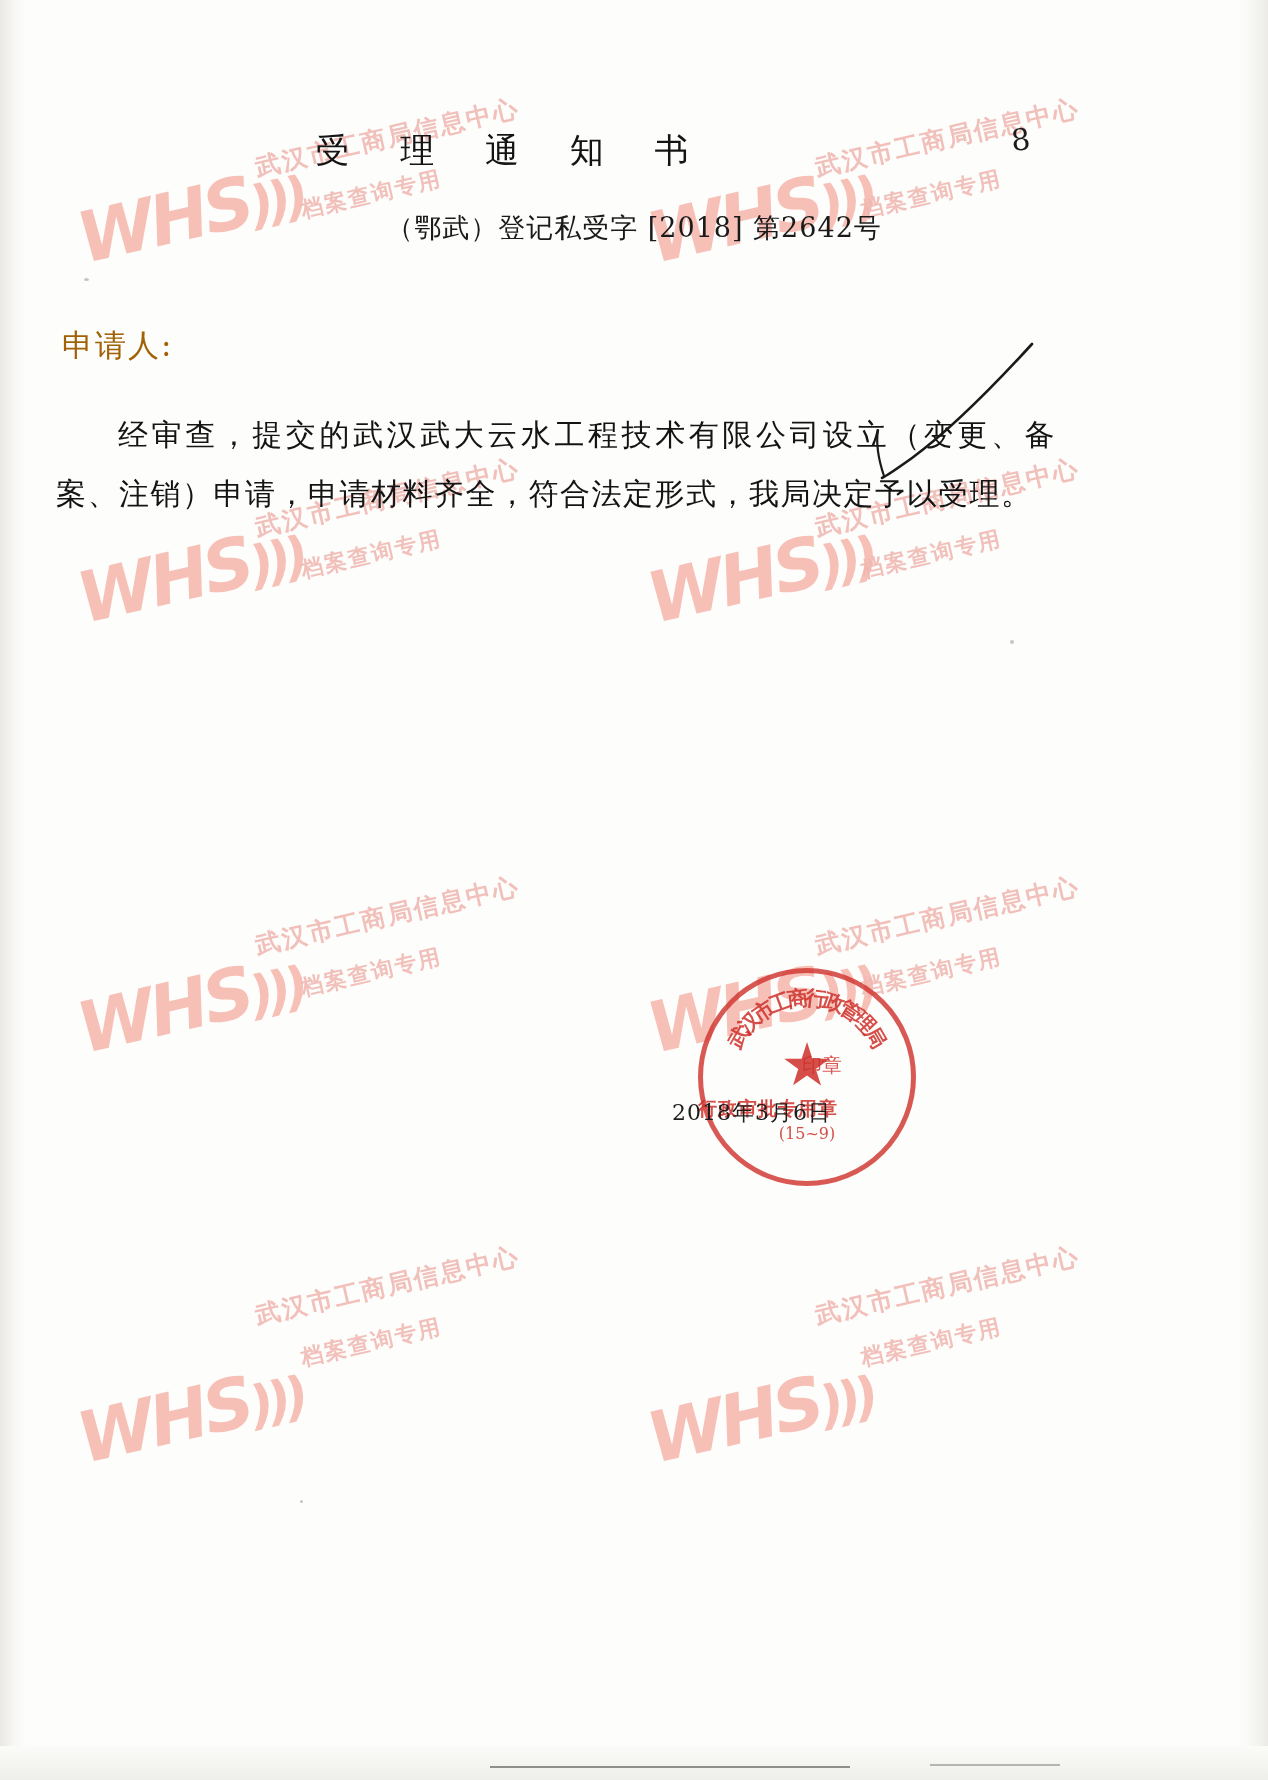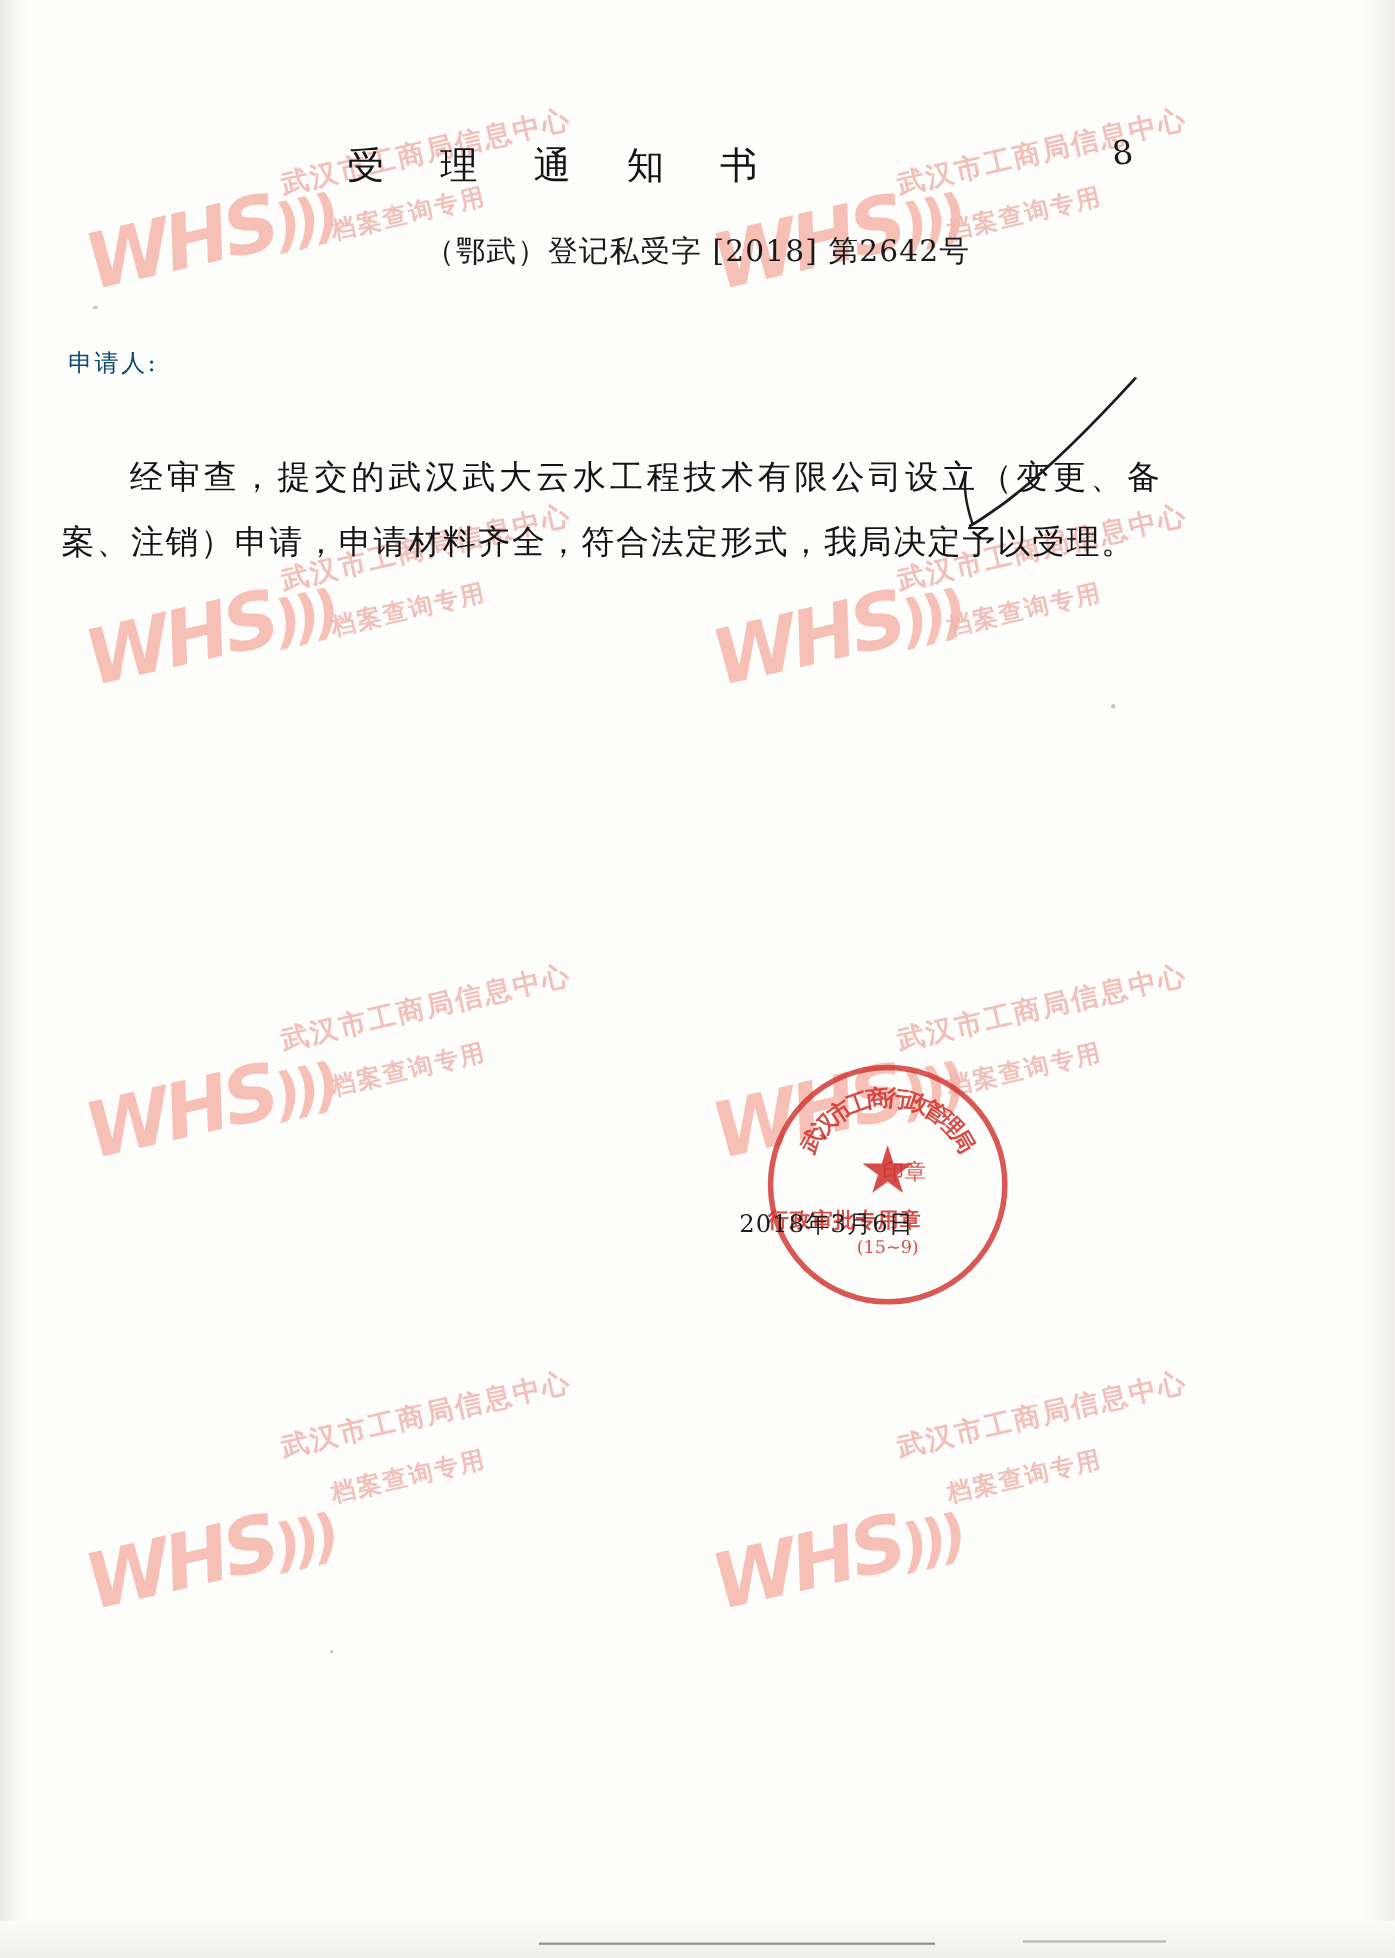"申请人:" .addressee { color: #0c4a6e -> #a16207; font-size: 22px -> 31px; top: 315px -> 325px }
